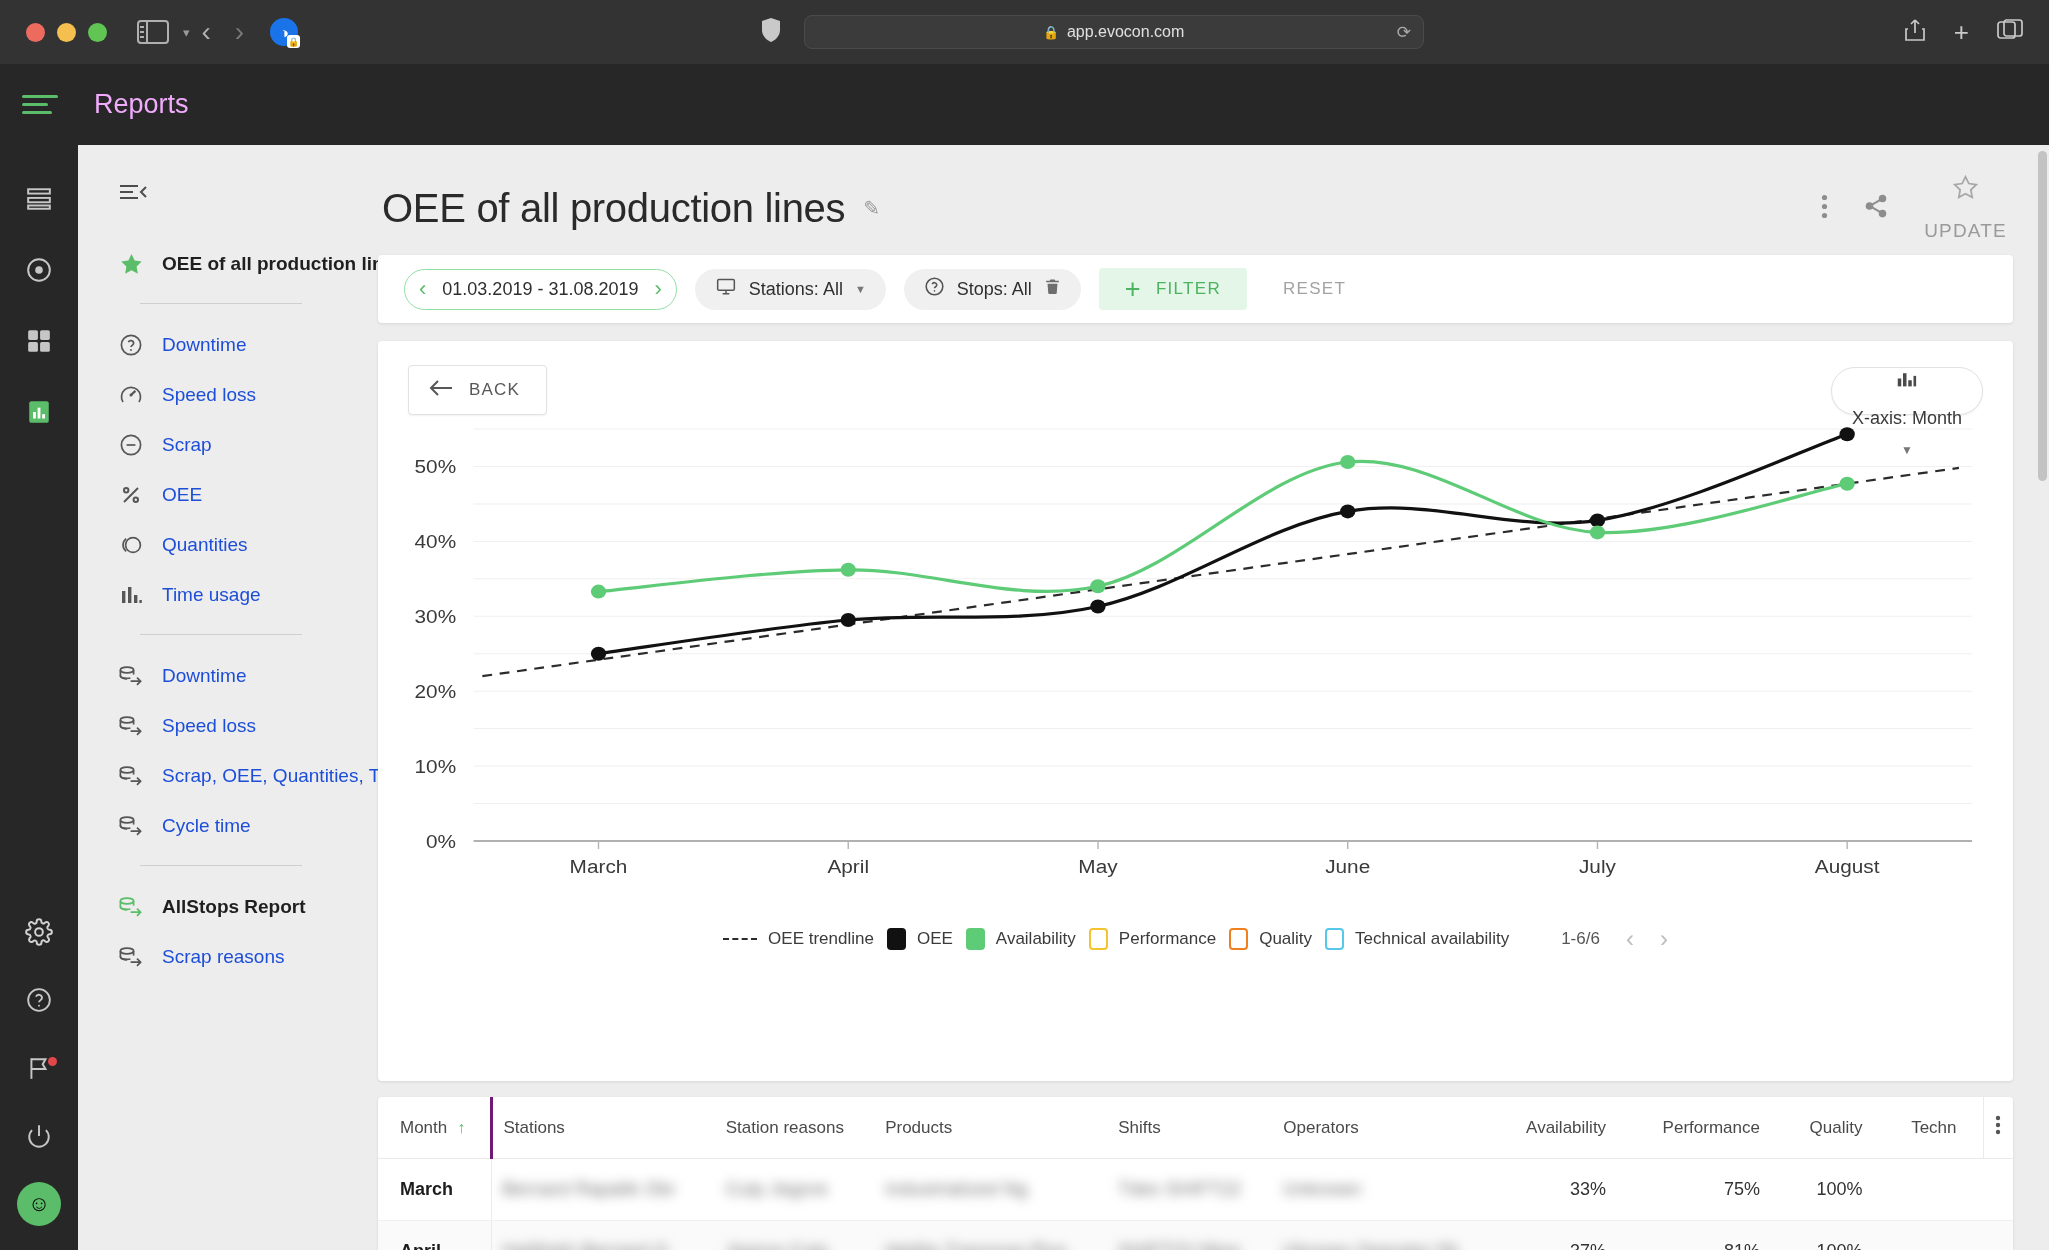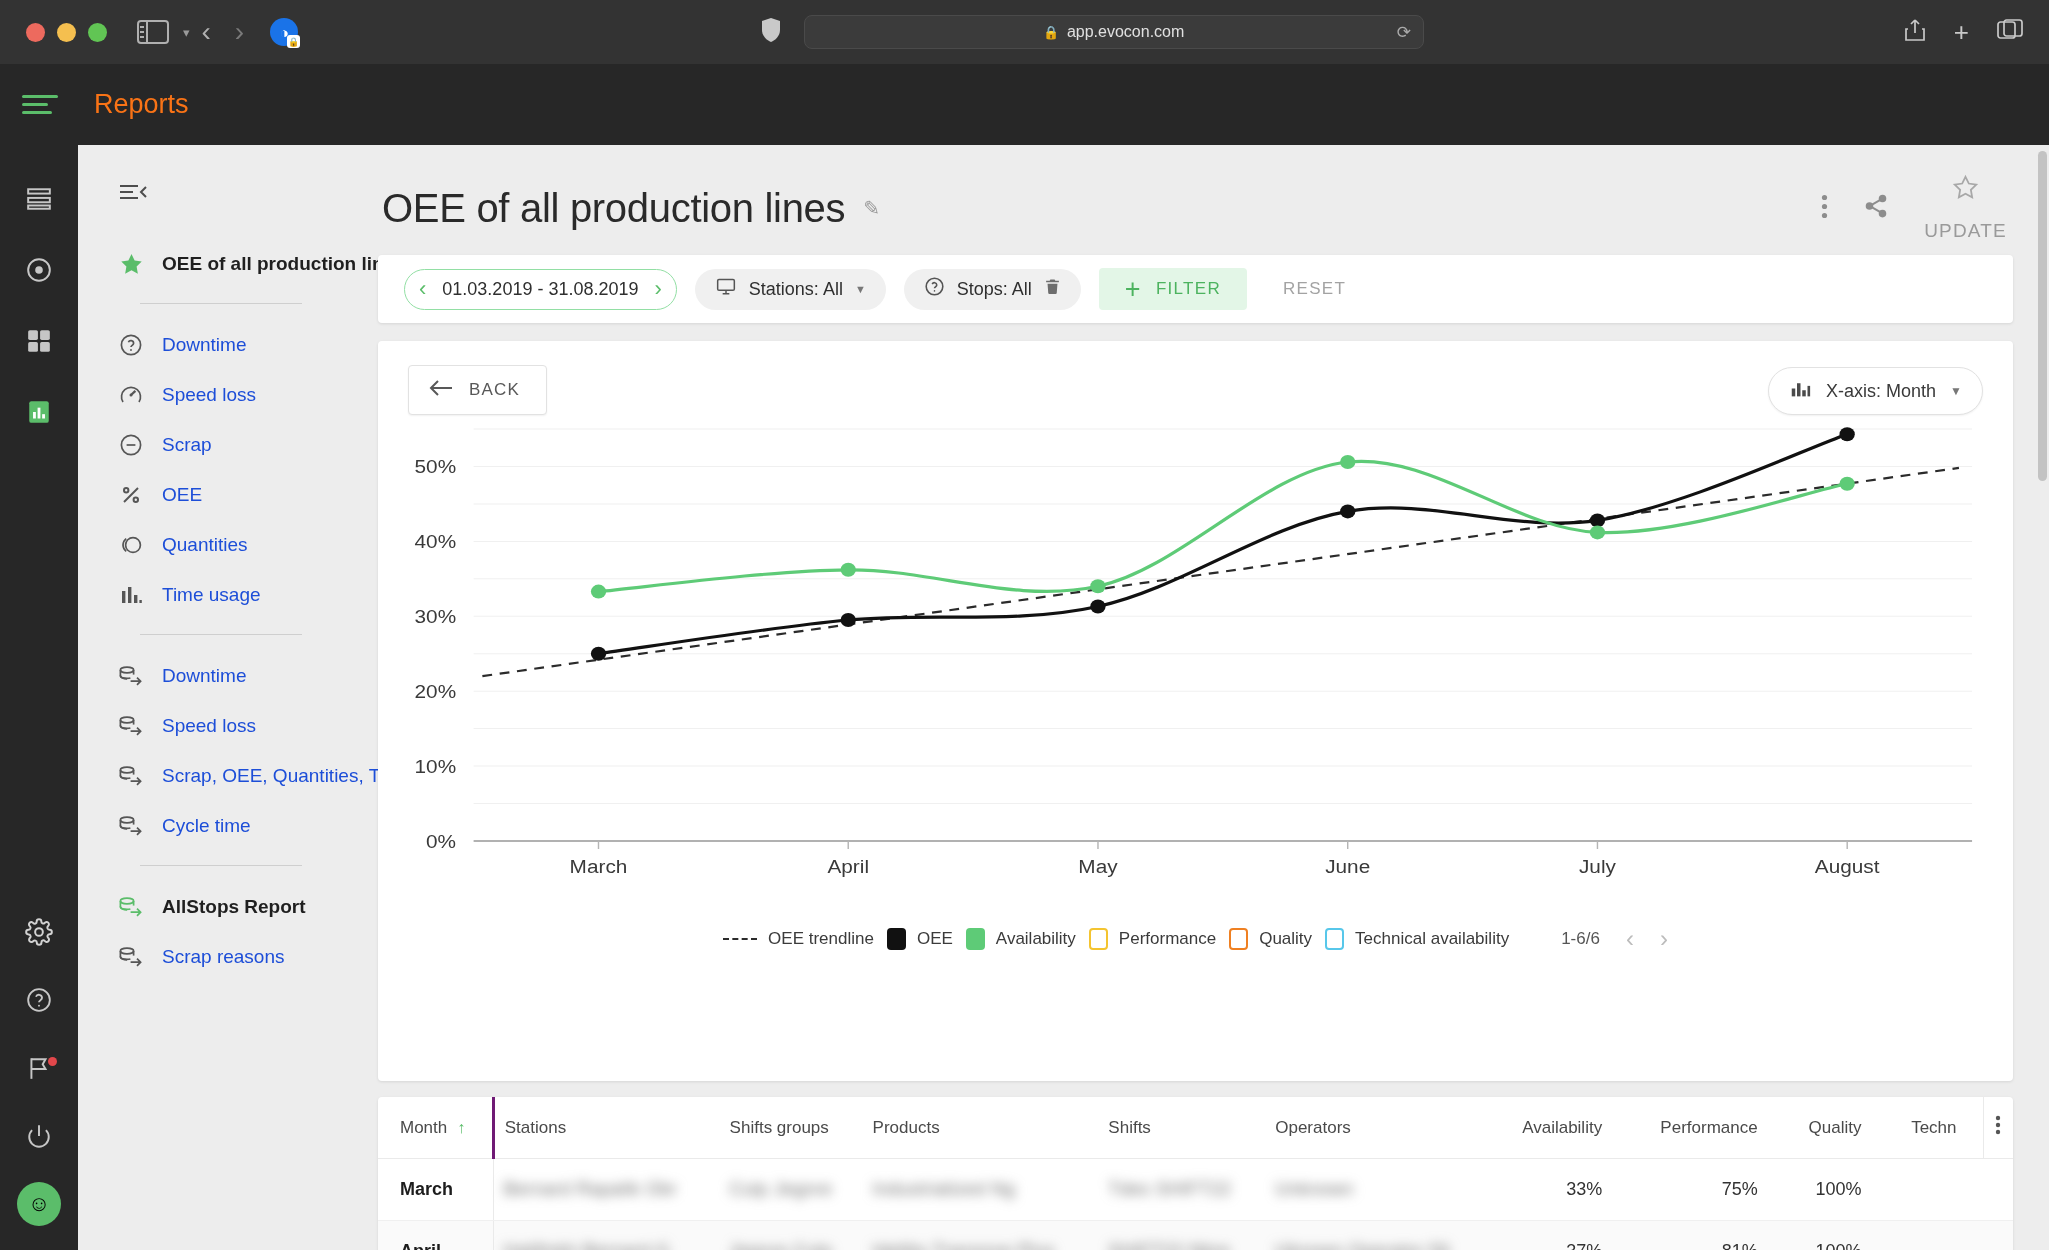"Reports" .topbar-title { color: #f97316 -> #f0abfc }
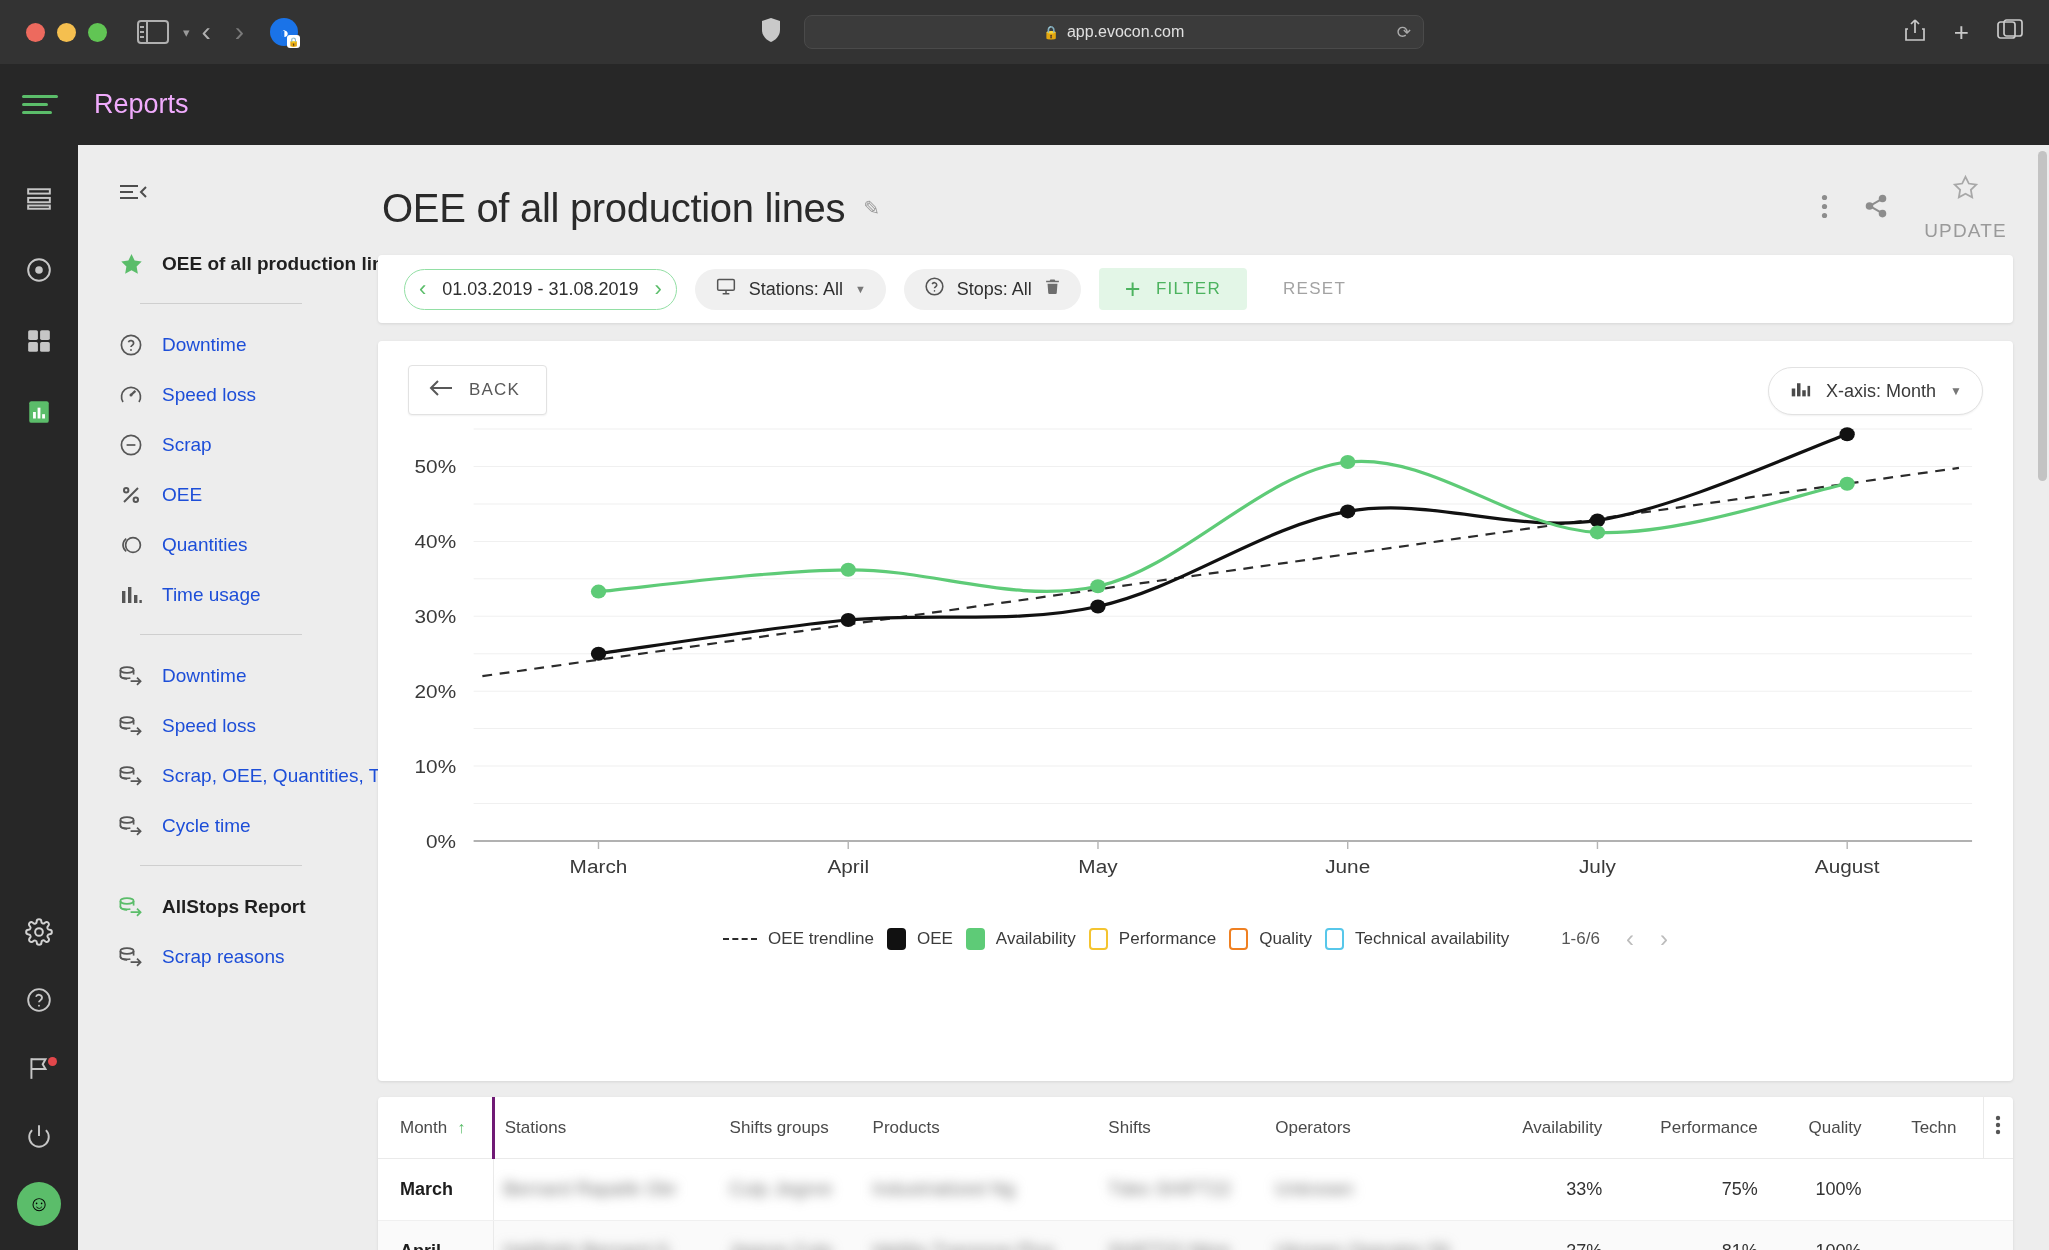"X-axis: Month" .xaxis-btn { flex-direction: none -> column }
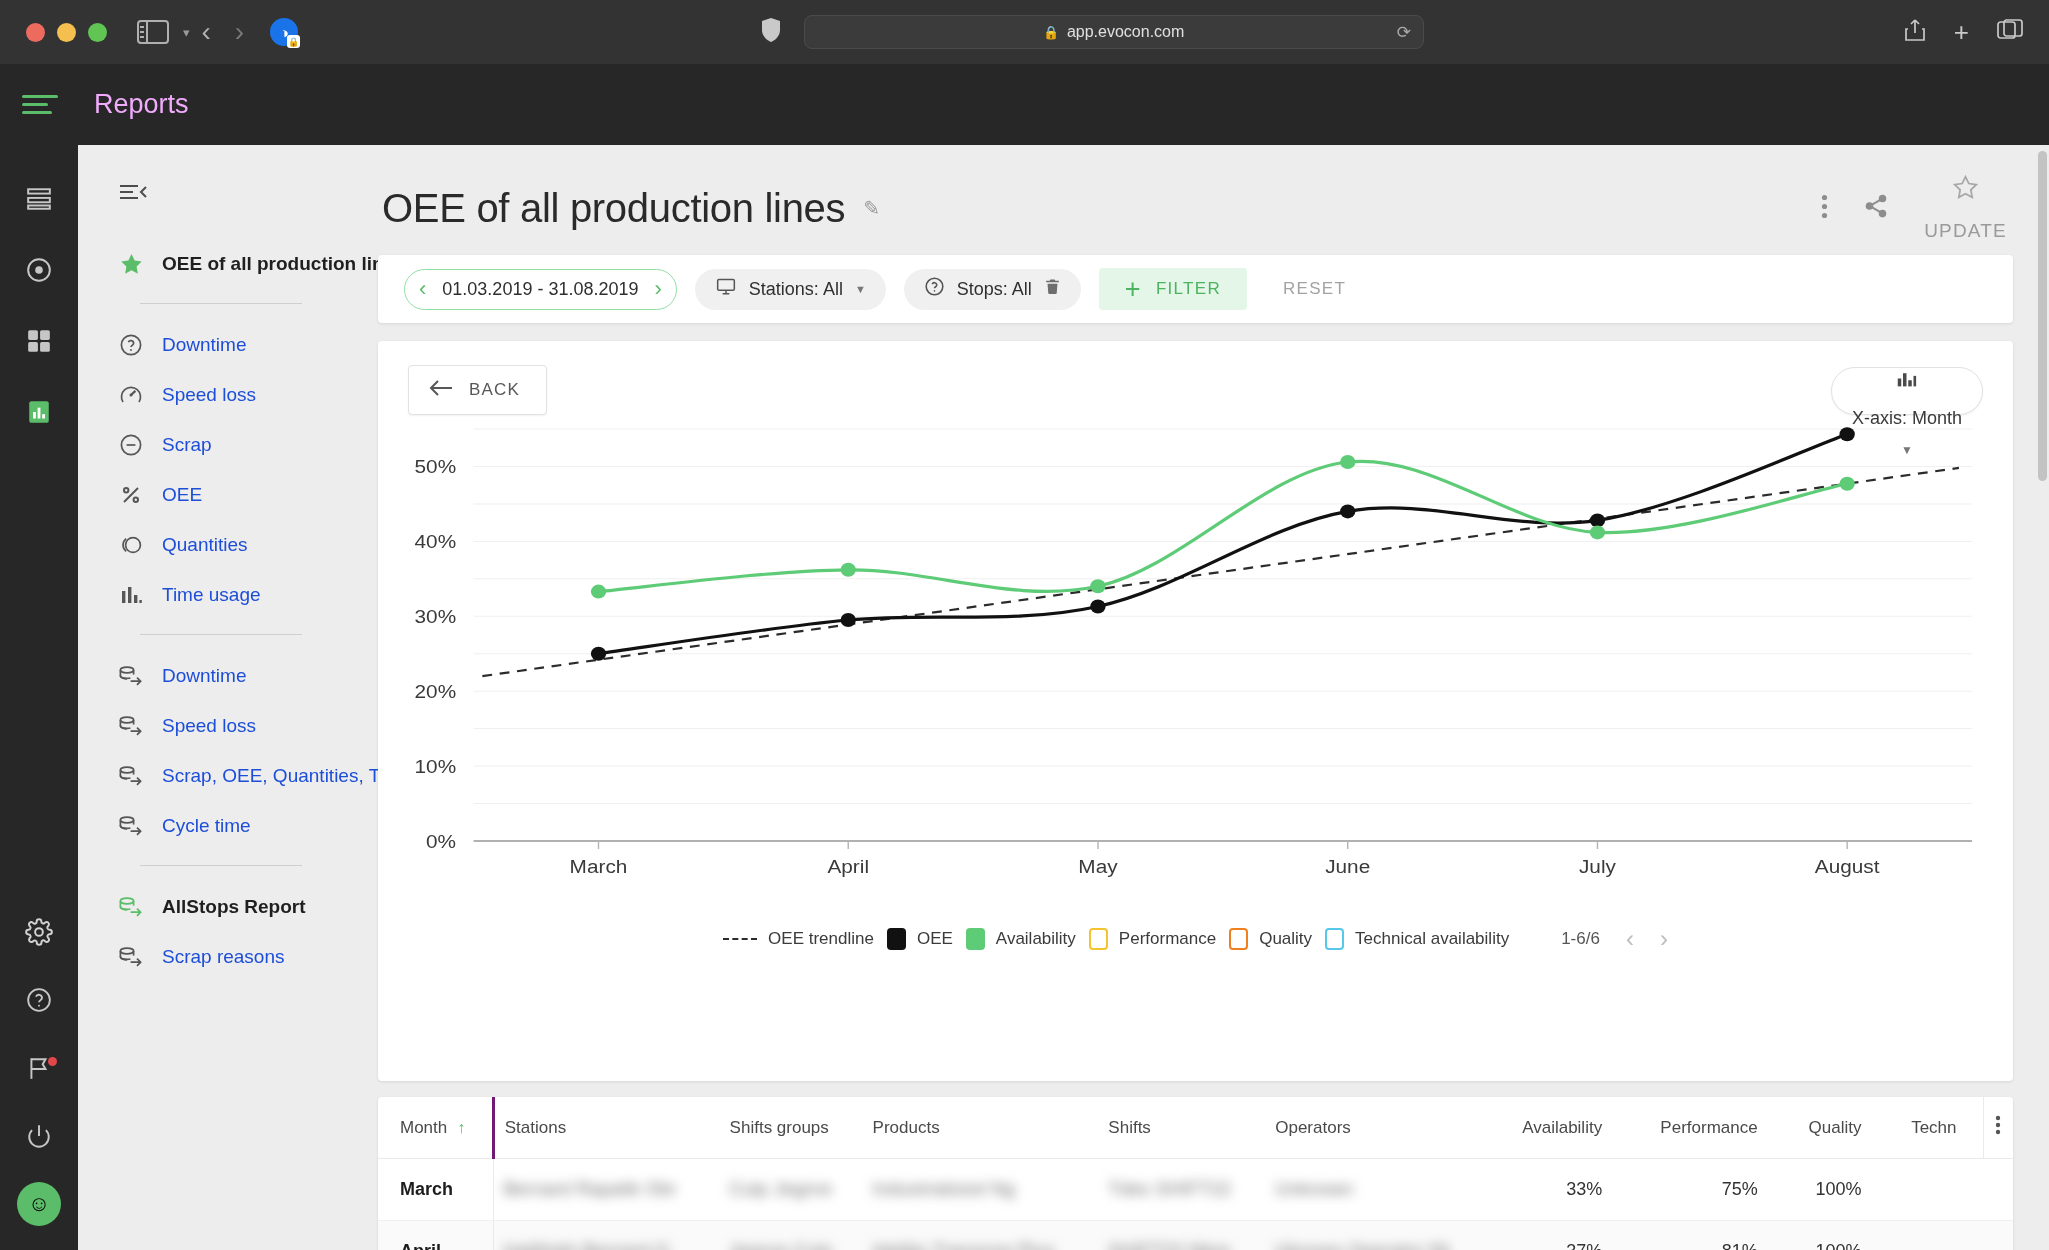"Shifts groups" span { text: Shifts groups -> Station reasons }
